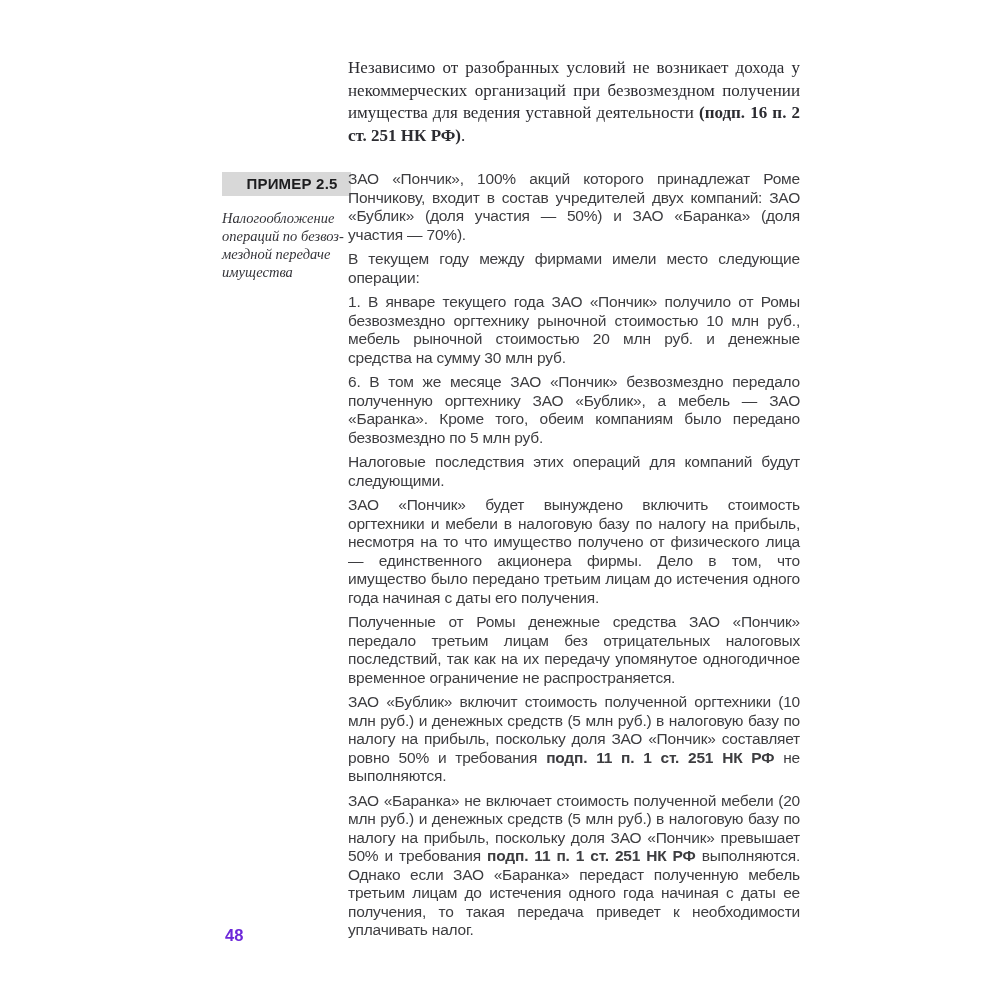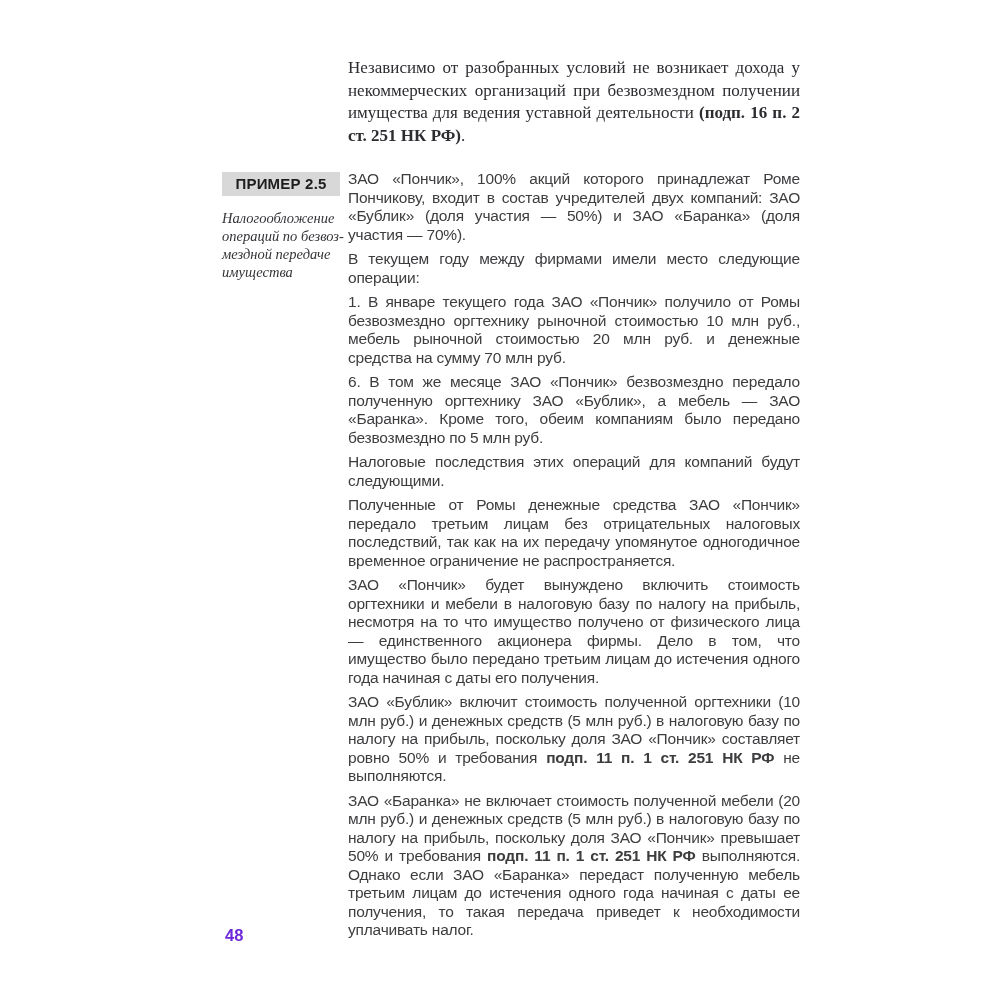"ПРИМЕР 2.5" .example-badge { padding-left: none -> 11px }
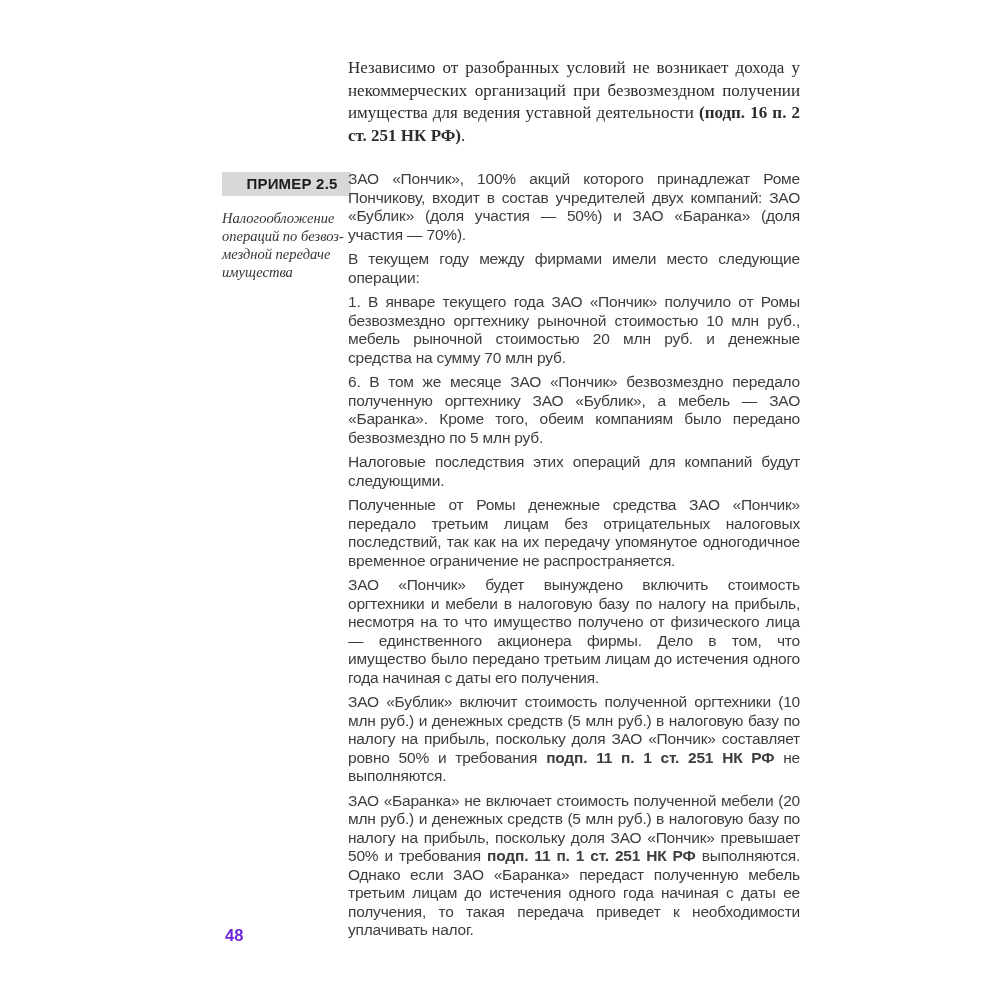"1. В январе текущего года" span { text: 70 -> 30 }
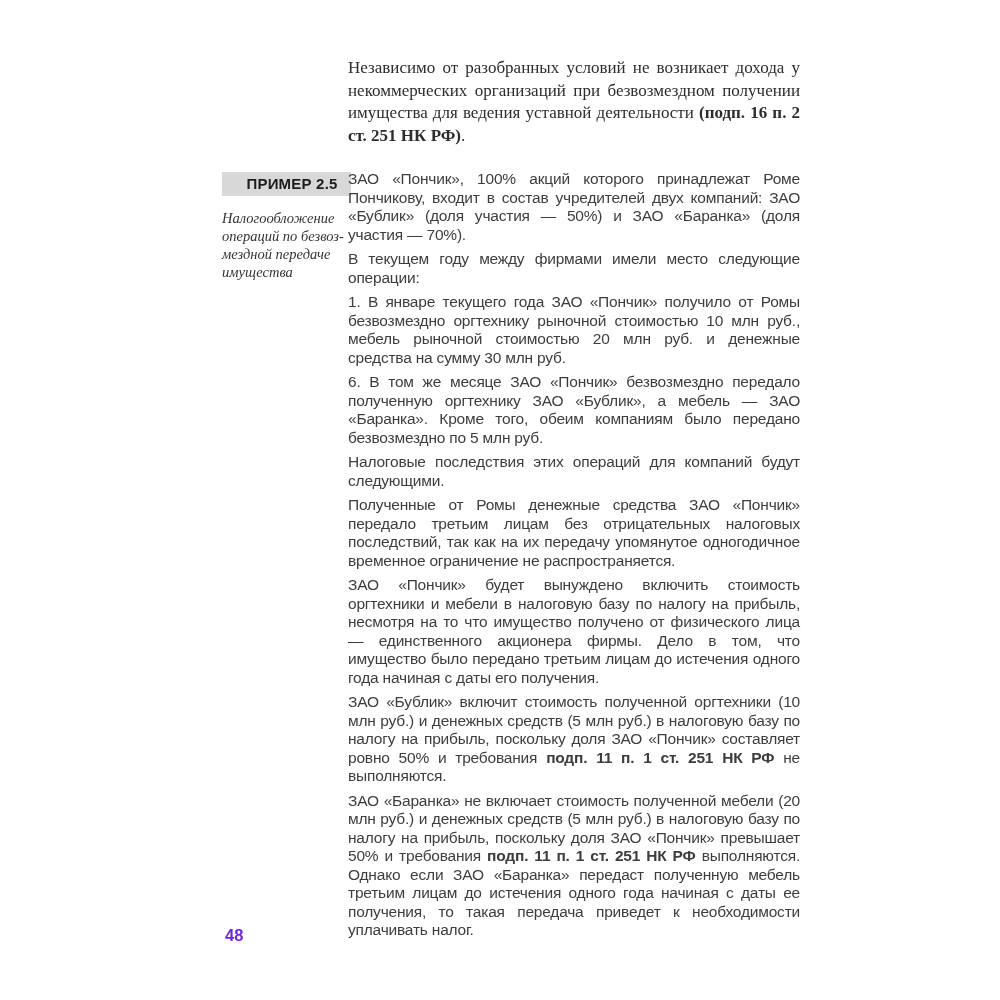"Полученные от Ромы денежные средства" p { order: before "ЗАО «Пончик» будет вынуждено включить" -> after "ЗАО «Пончик» будет вынуждено включить" }
